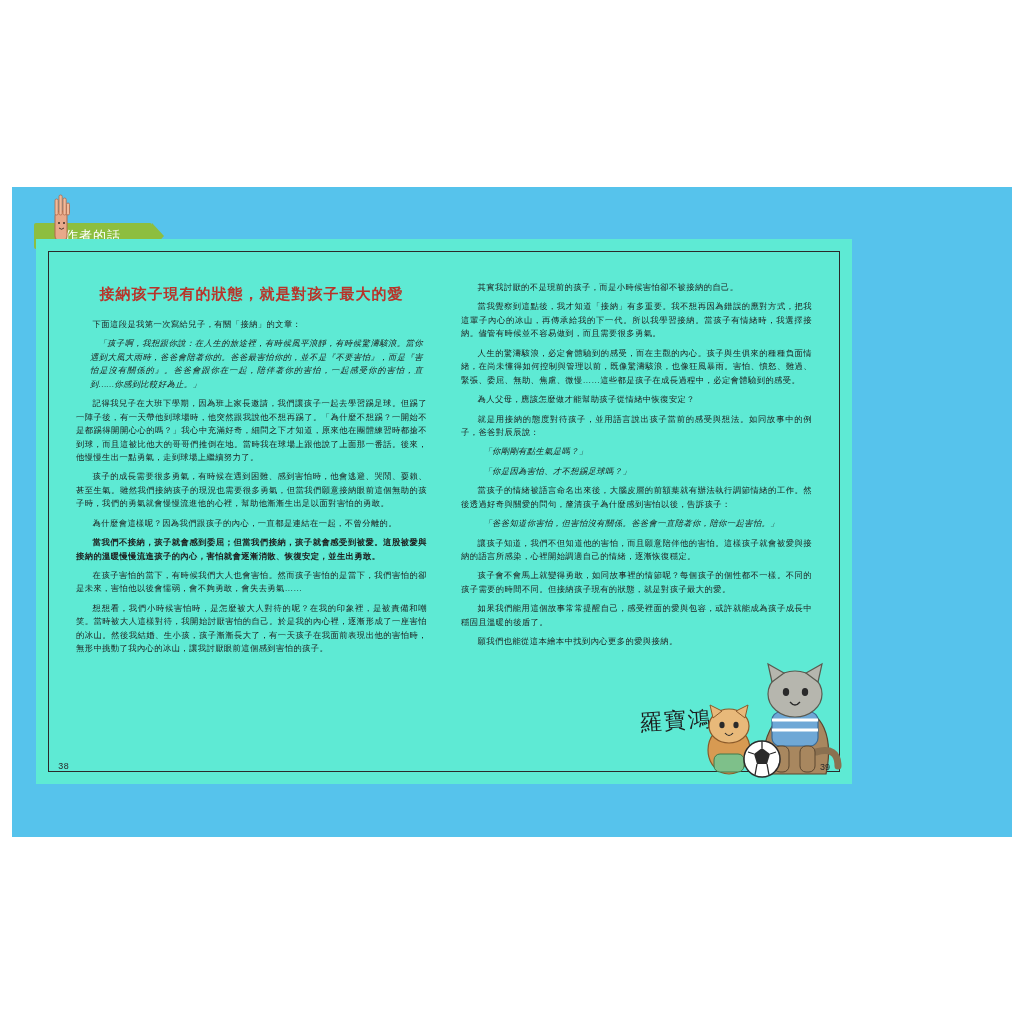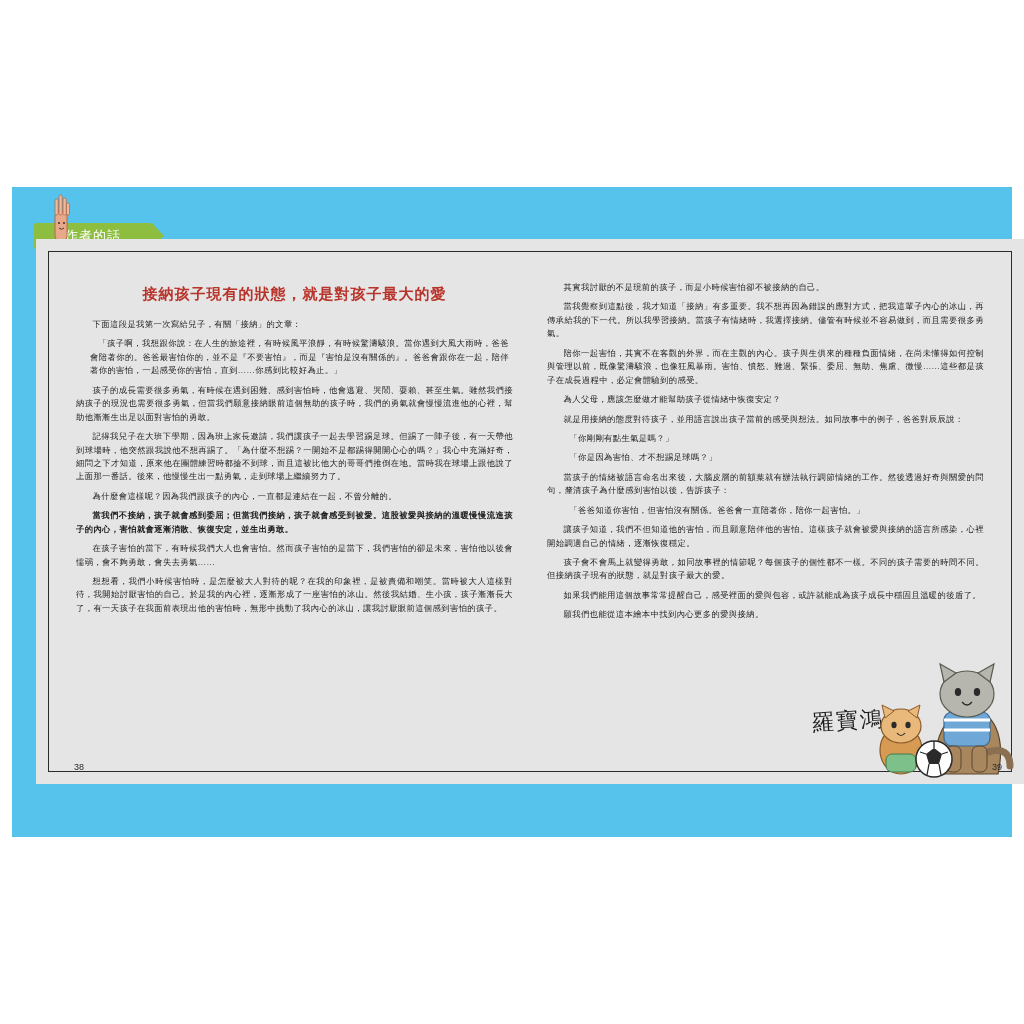"接納孩子現有的狀態，就是對孩子最大的愛" .paper { background: #e5e5e5 -> #5eead4; padding-left: 36px -> none; width: 952px -> 816px }
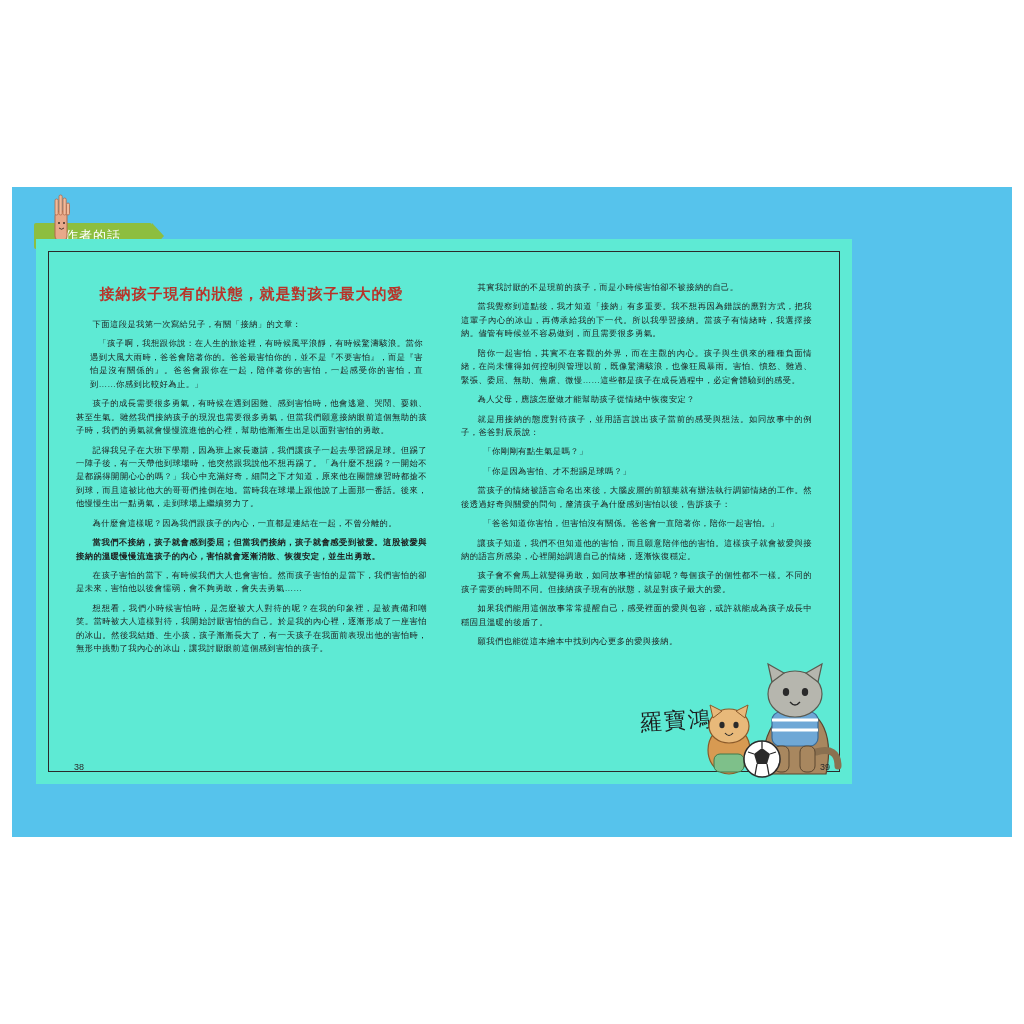"「孩子啊，我想跟你說：在人生的旅途裡，有時候風平浪靜，有時候驚濤駭浪。當你遇到大" p.quote { font-style: none -> italic }
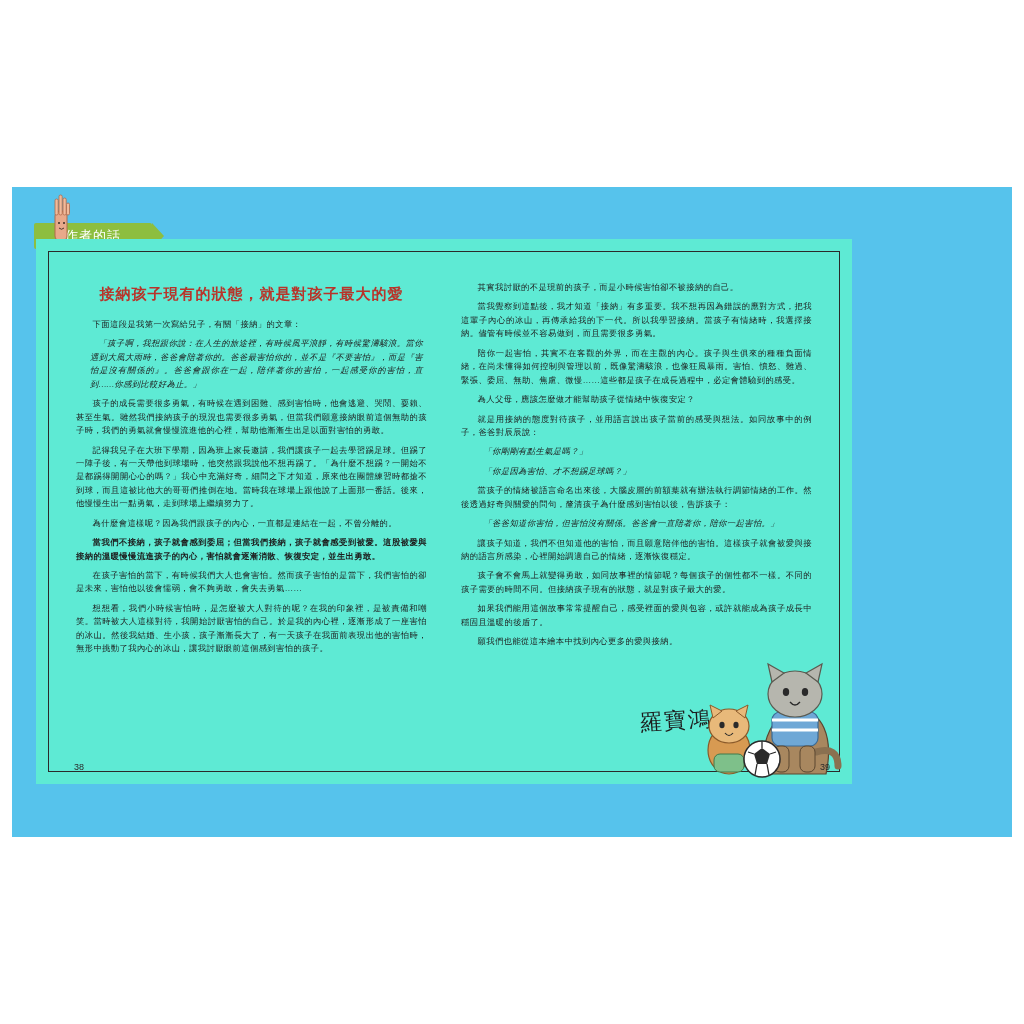"陪你一起害怕，其實不在客觀的外界，而在主觀的內心。孩子與生俱來的種種負面情緒，在" p { text: 陪你一起害怕，其實不在客觀的外界 -> 人生的驚濤駭浪，必定會體驗到的感受 }
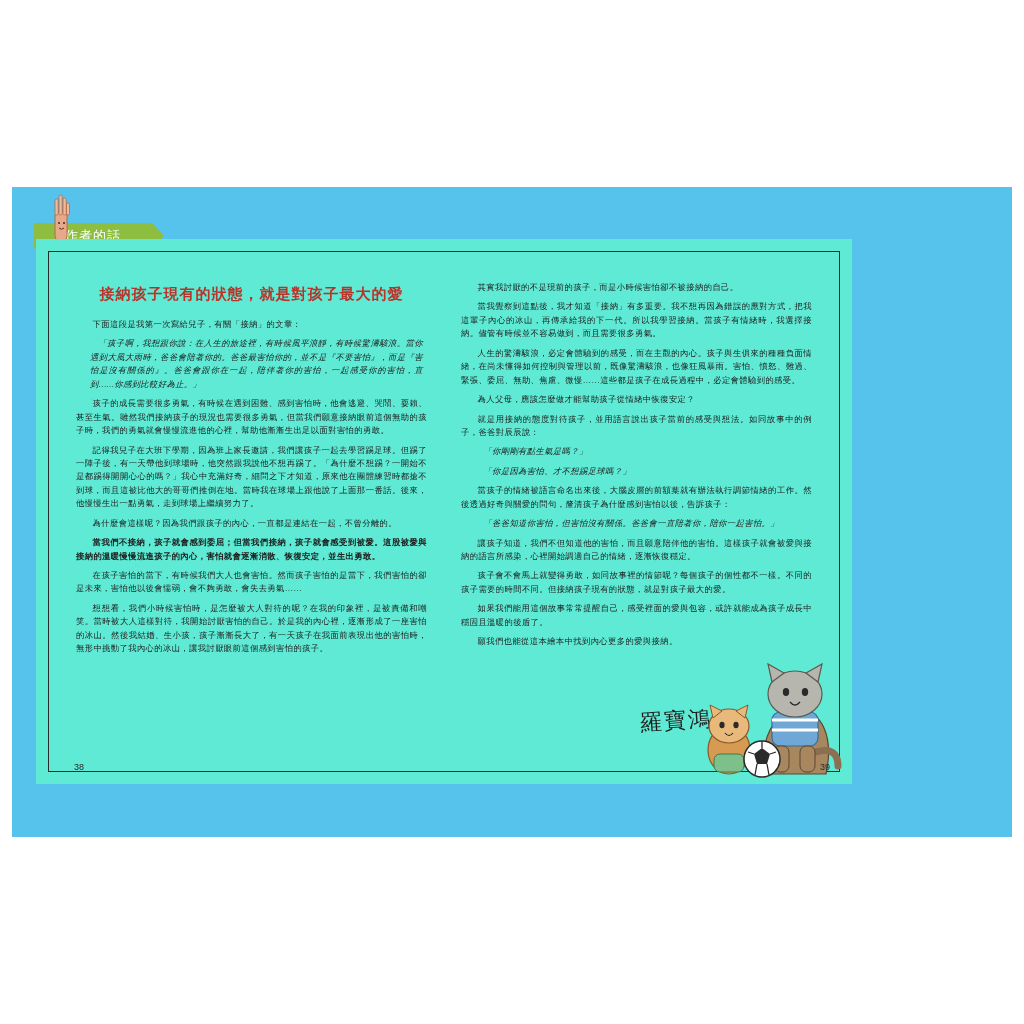"孩子的成長需要很多勇氣，有時候在遇到困難、感到害怕時，他會逃避、哭鬧、耍賴、甚至" p { order: before "記得我兒子在大班下學期，因為班上家長邀請，我們讓孩子一起去學習踢足球。但踢了一陣" -> after "記得我兒子在大班下學期，因為班上家長邀請，我們讓孩子一起去學習踢足球。但踢了一陣" }
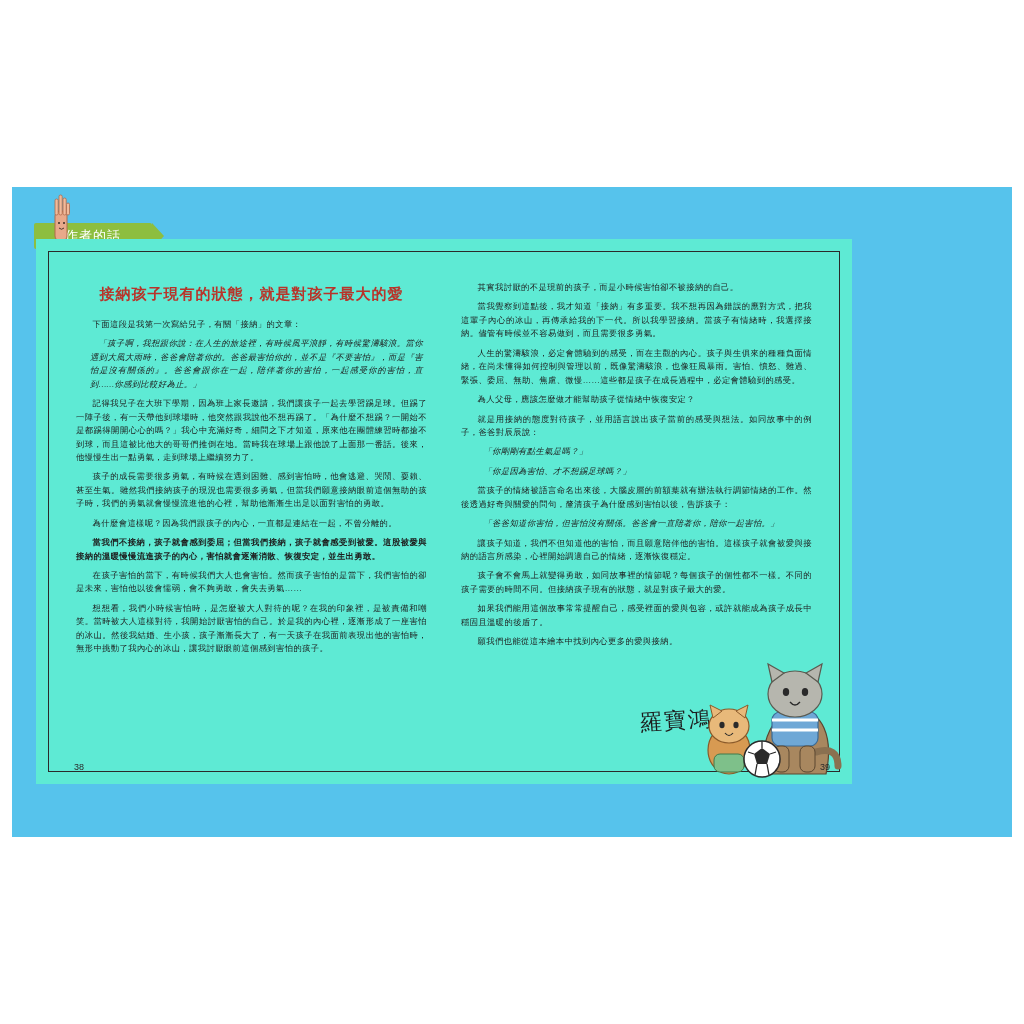"38" .folio-left { font-family: none -> Liberation Mono, monospace; left: 38px -> 22px }
